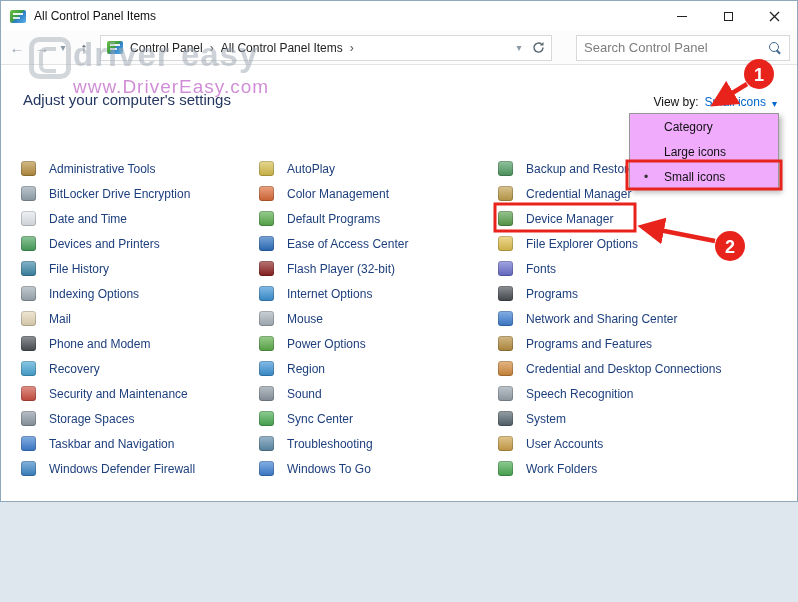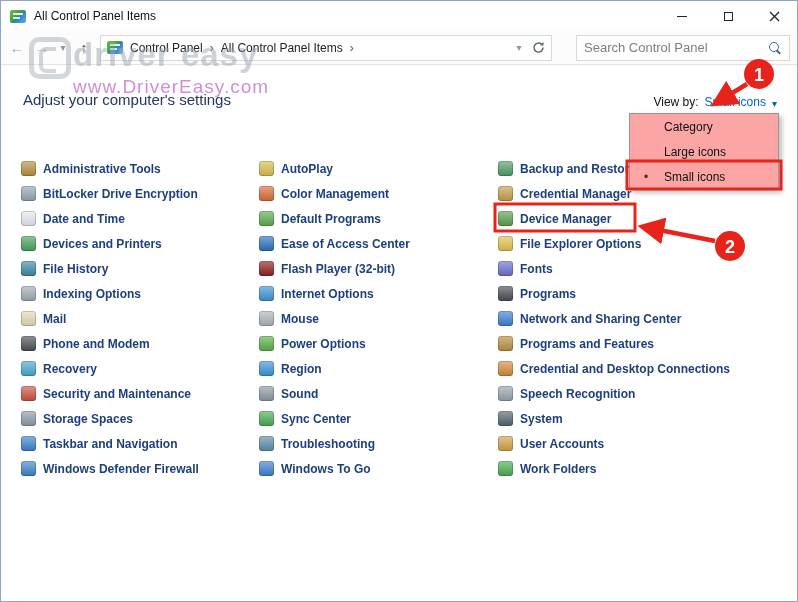"All Control Panel Items" .app { height: 602px -> 502px }
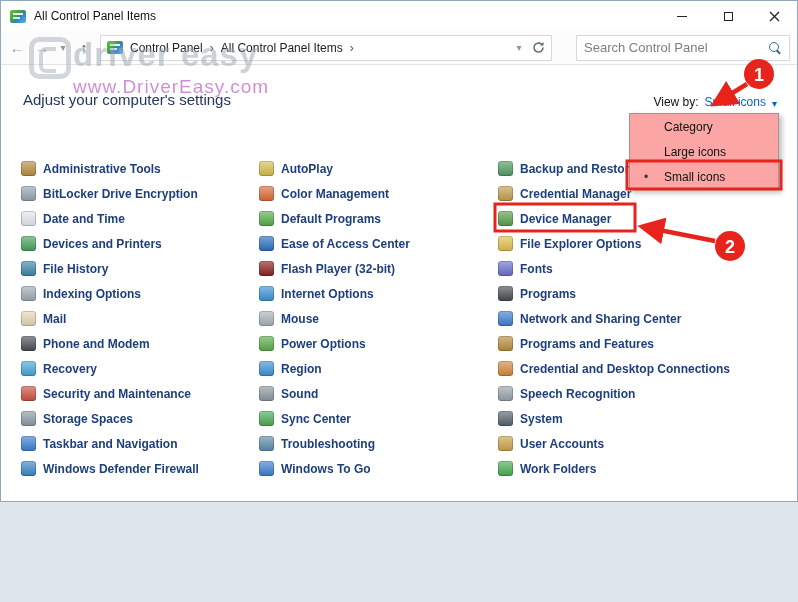"Category" .menu { background: #fca5a5 -> #f0abfc }
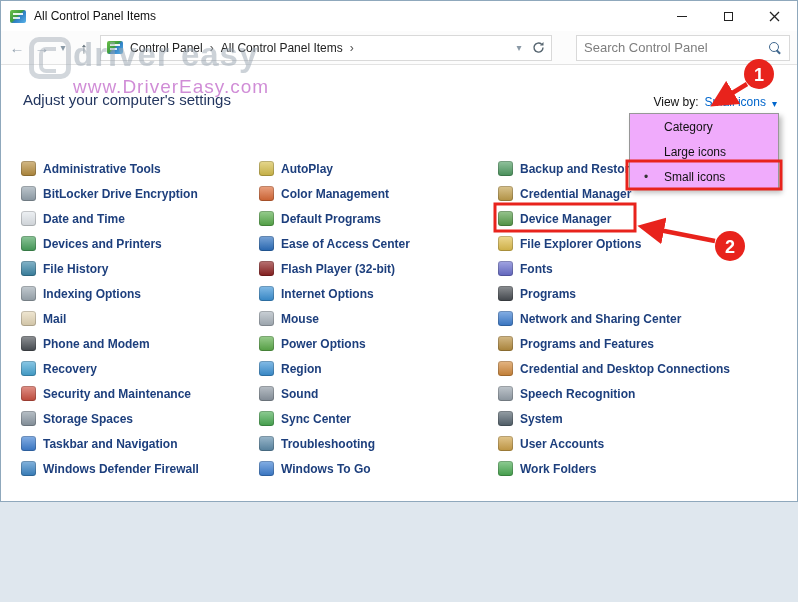"Administrative Tools" .cp-item { font-weight: bold -> none; gap: 7px -> 13px }
